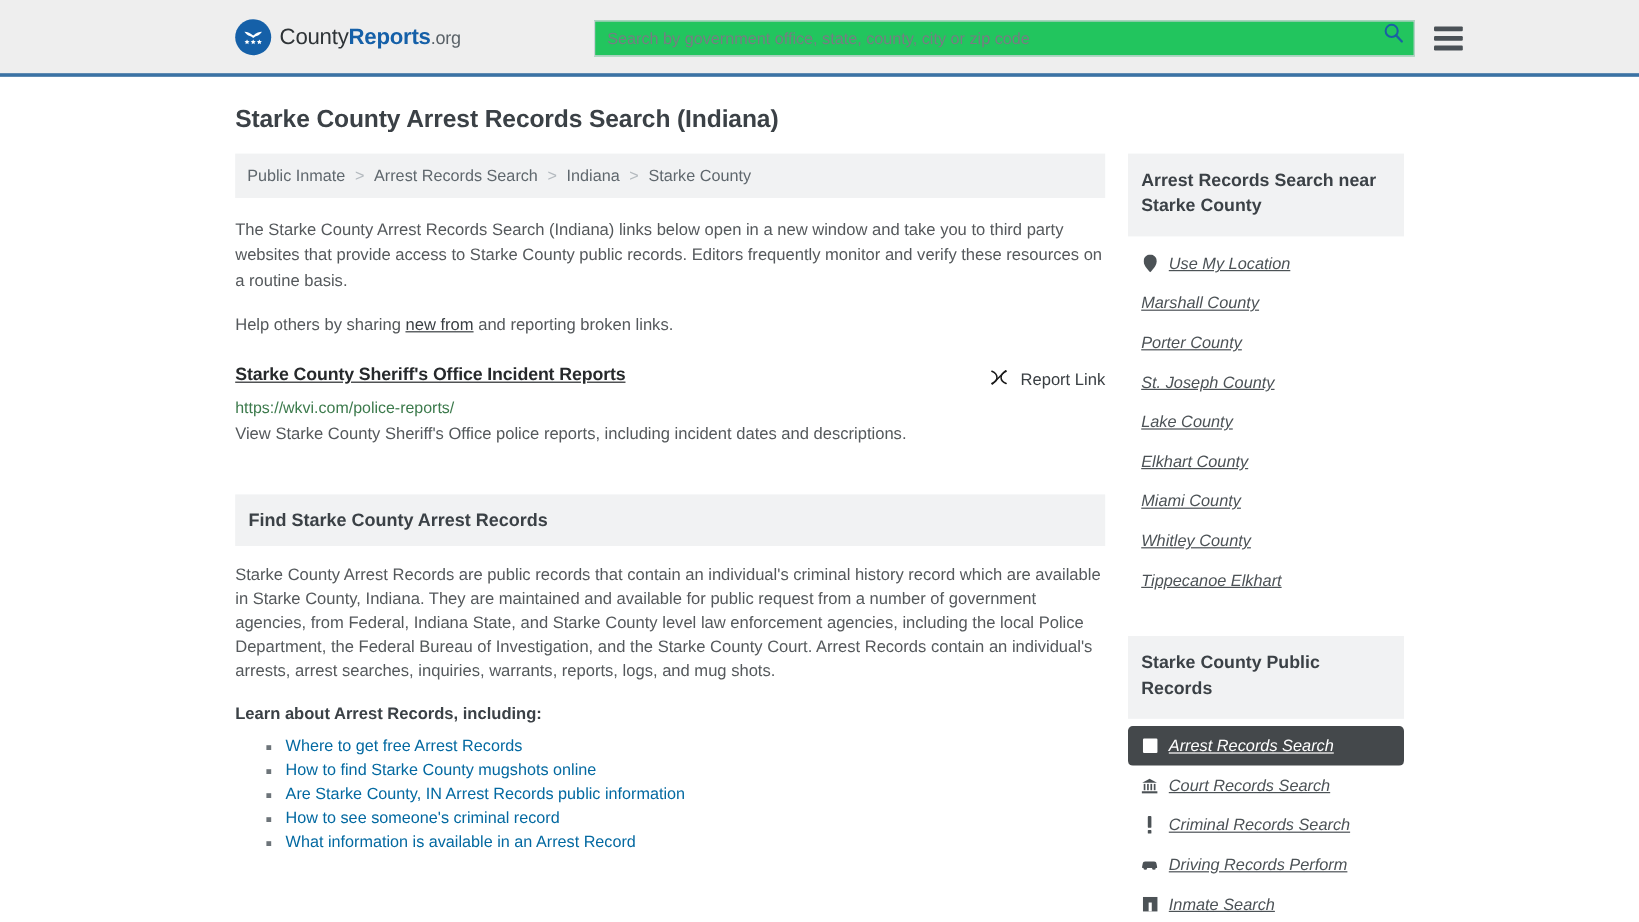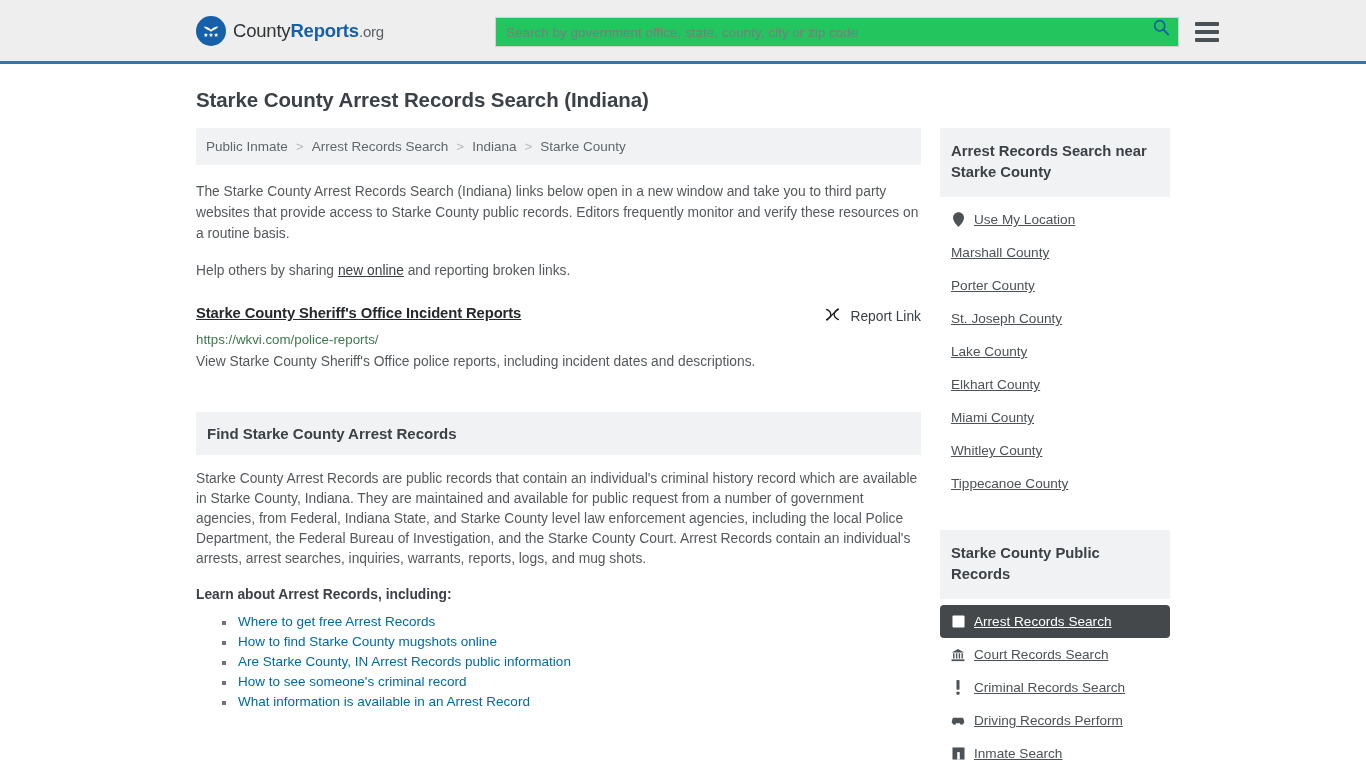"Use My Location" .side-link { font-style: none -> italic }
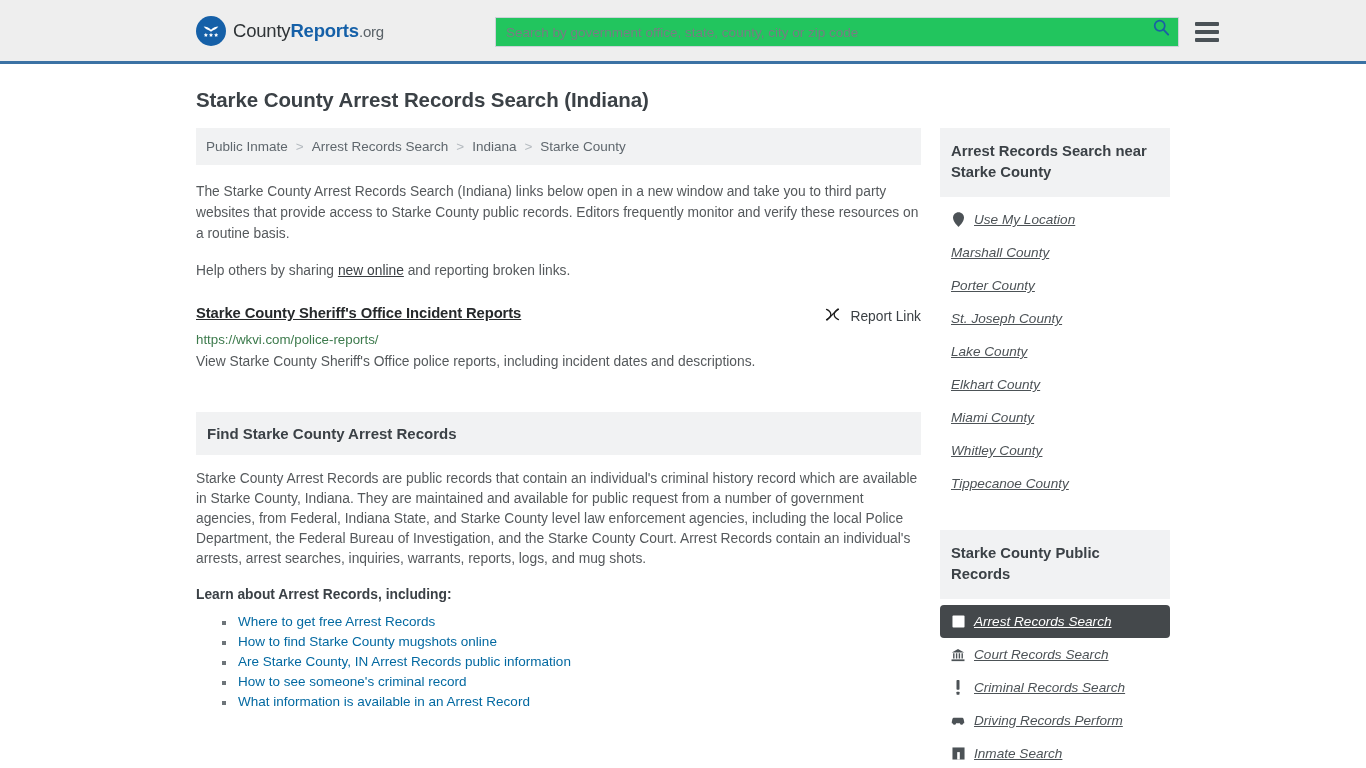"new online" a { text: online -> from }
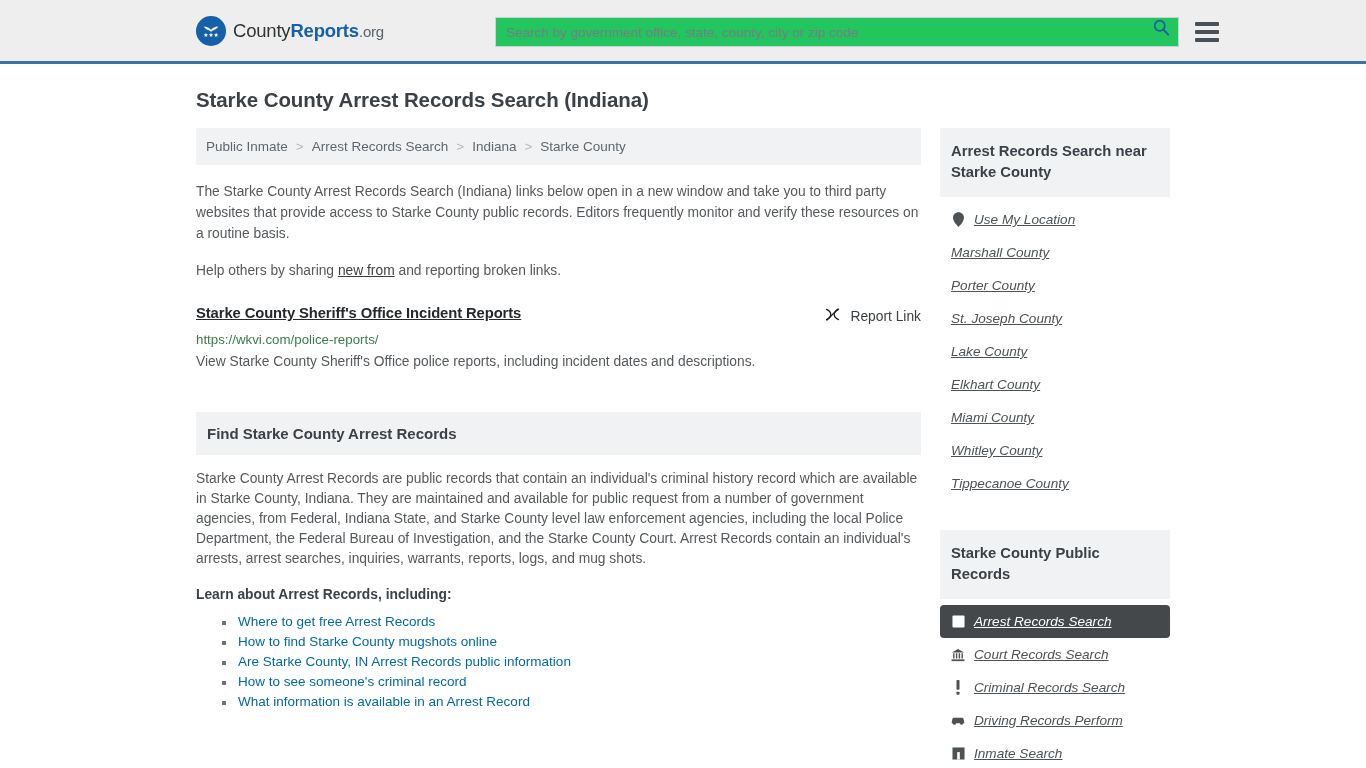"Tippecanoe County" span.lbl { text: County -> Elkhart }
